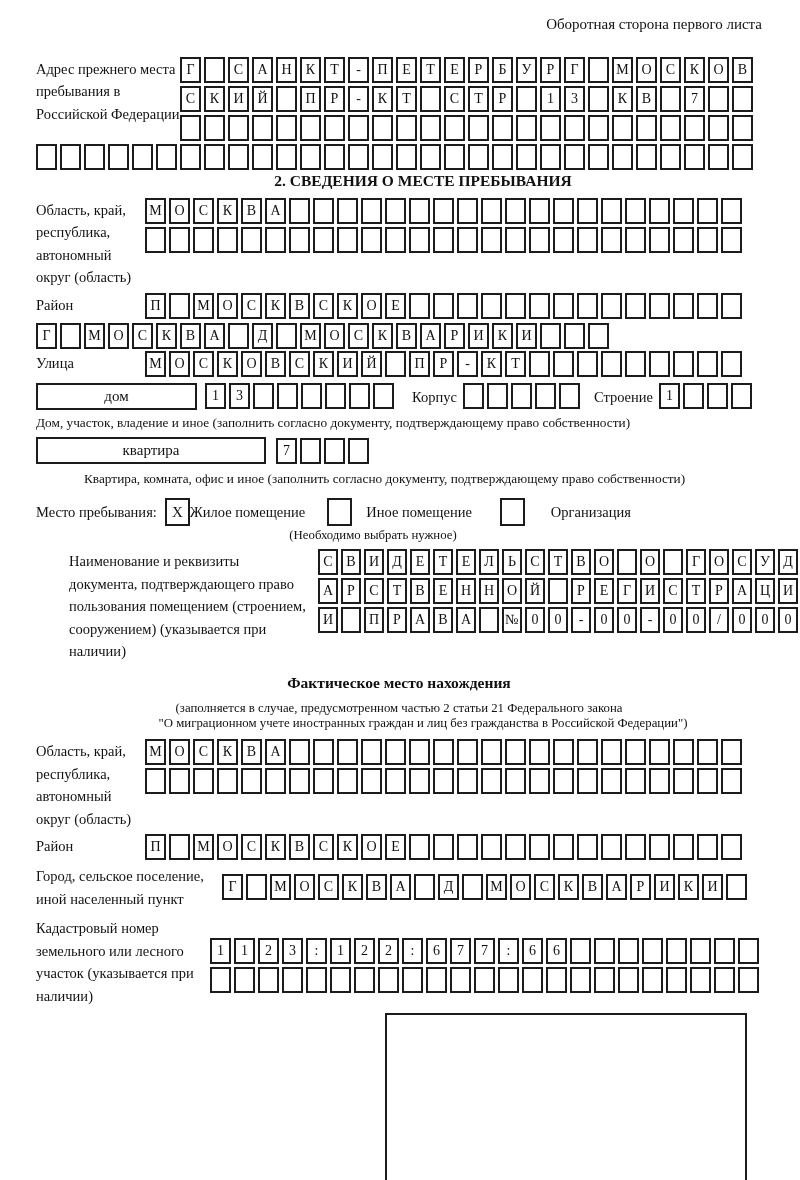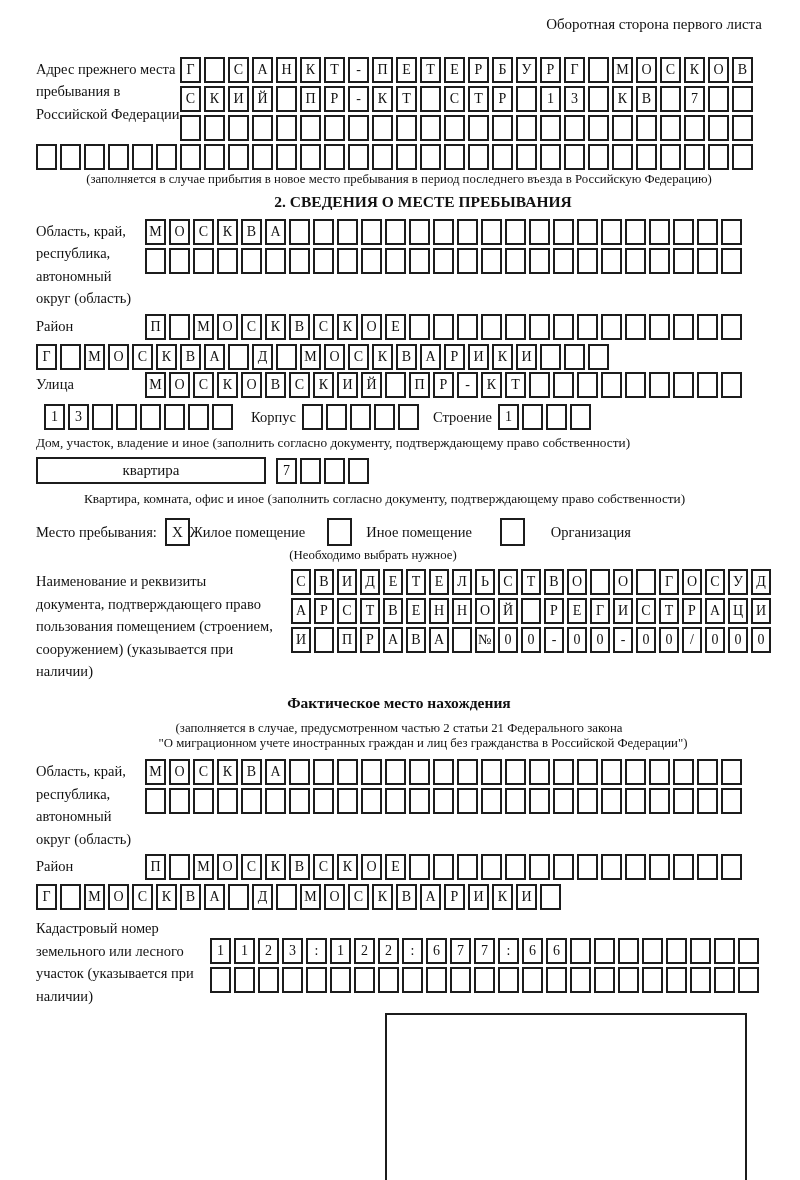"(заполняется в случае прибытия в" div.note { html: <div>(заполняется в случае прибытия в новое место пребывания в период последнего въезда в Российскую Федерацию)</div> -> none }
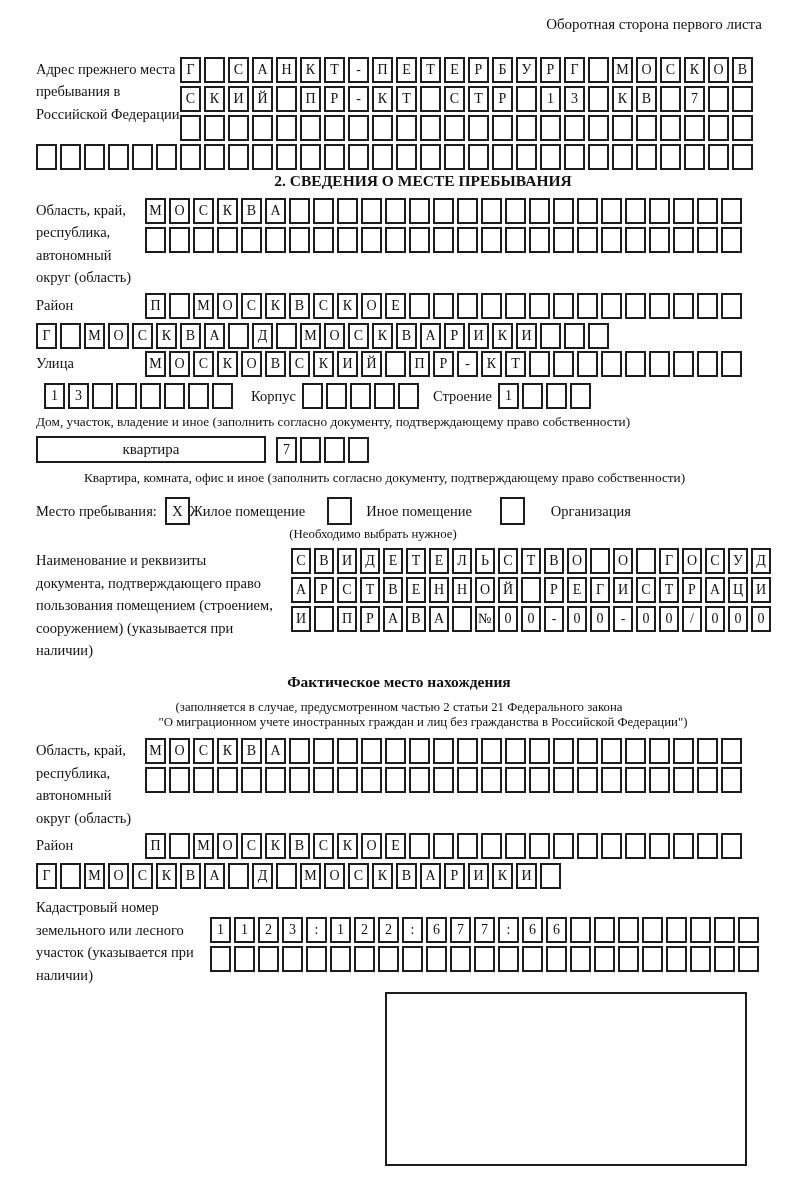"дом" div.bigbox { html: none -> <div>дом</div> }
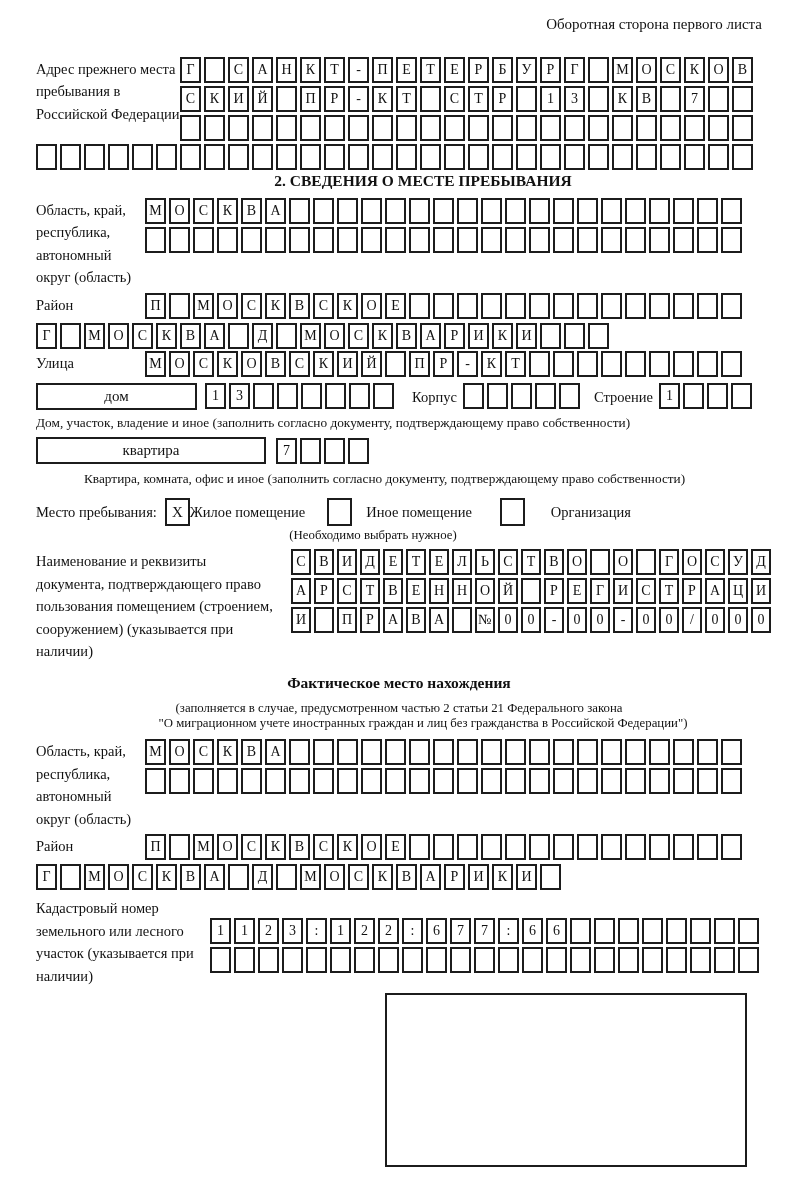"Наименование и реквизиты документа," div.flabel { margin-left: none -> 33px; padding-right: 18px -> 12px }
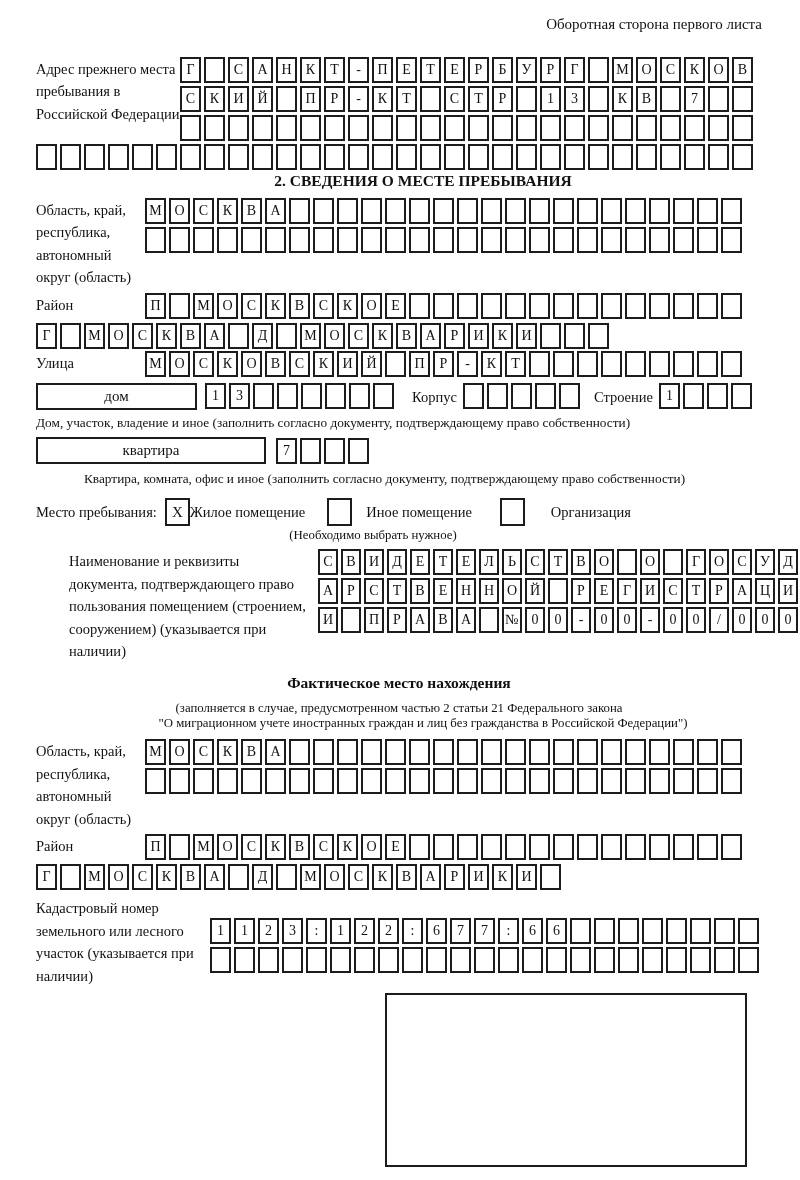"Город, сельское поселение, иной" div.flabel { html: none -> <div>Город, сельское поселение, иной населенный пункт</div> }
